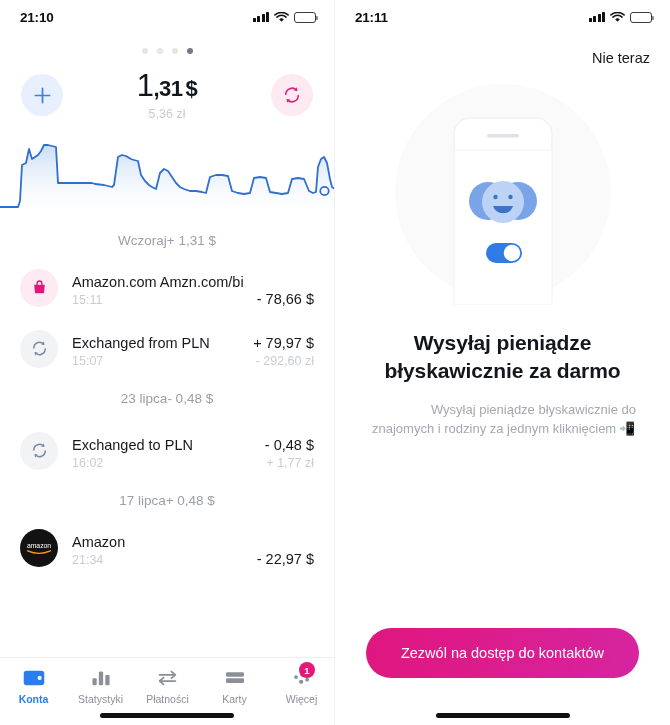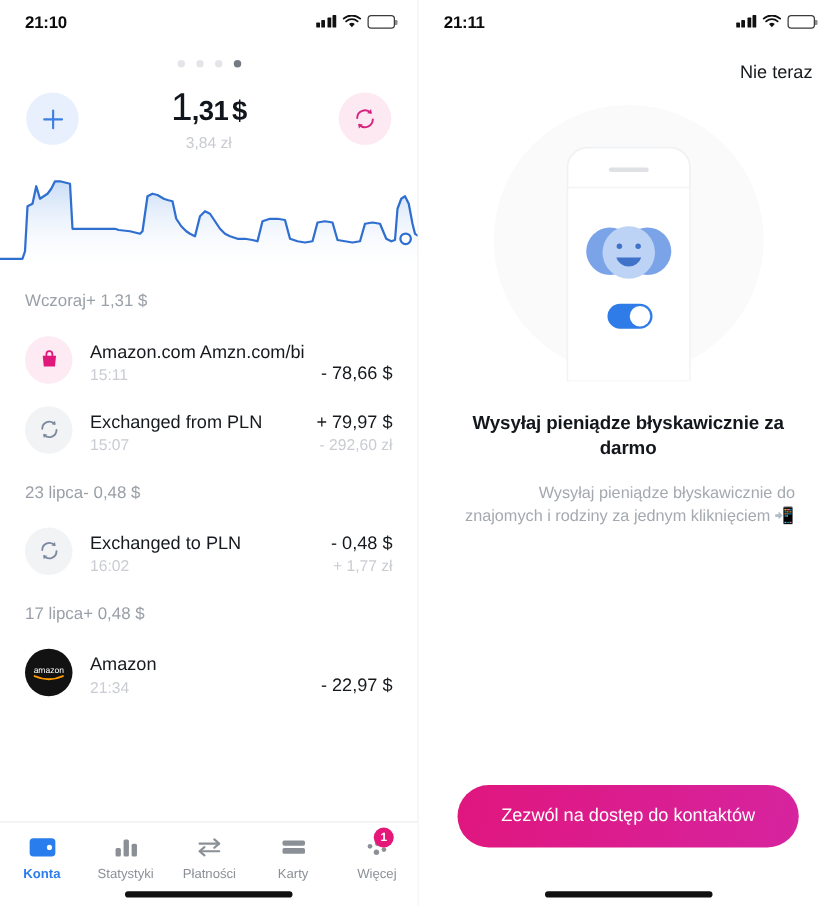"3,84 zł" div.bal-sub { text: 3,84 -> 5,36 }
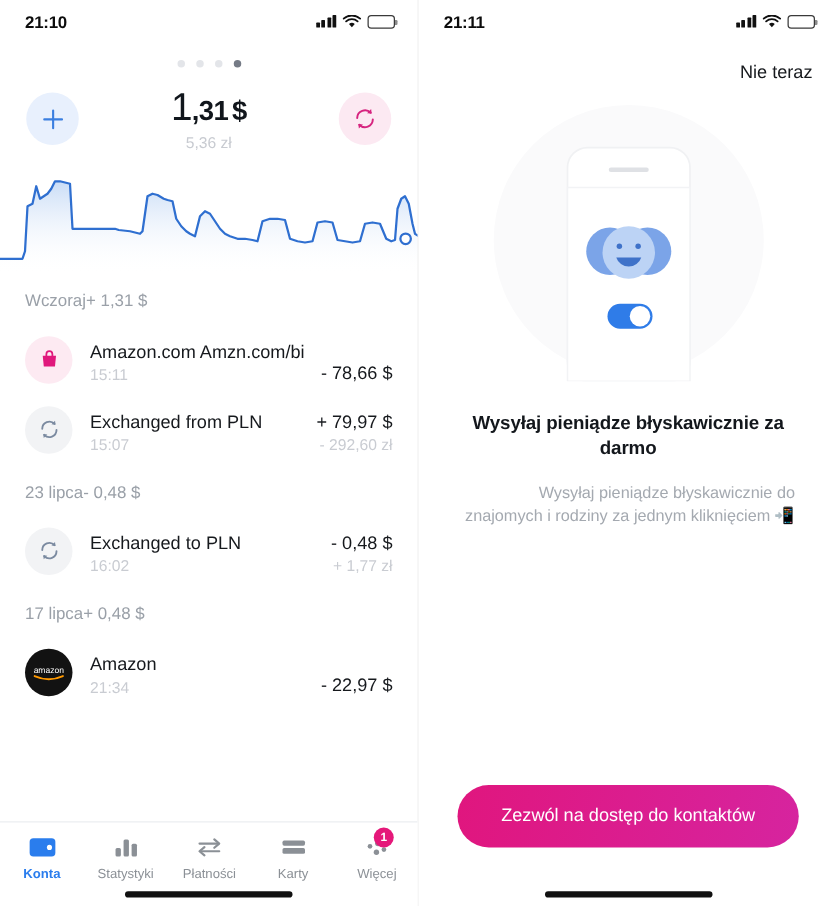"Wczoraj" .group-head { justify-content: flex-start -> center }
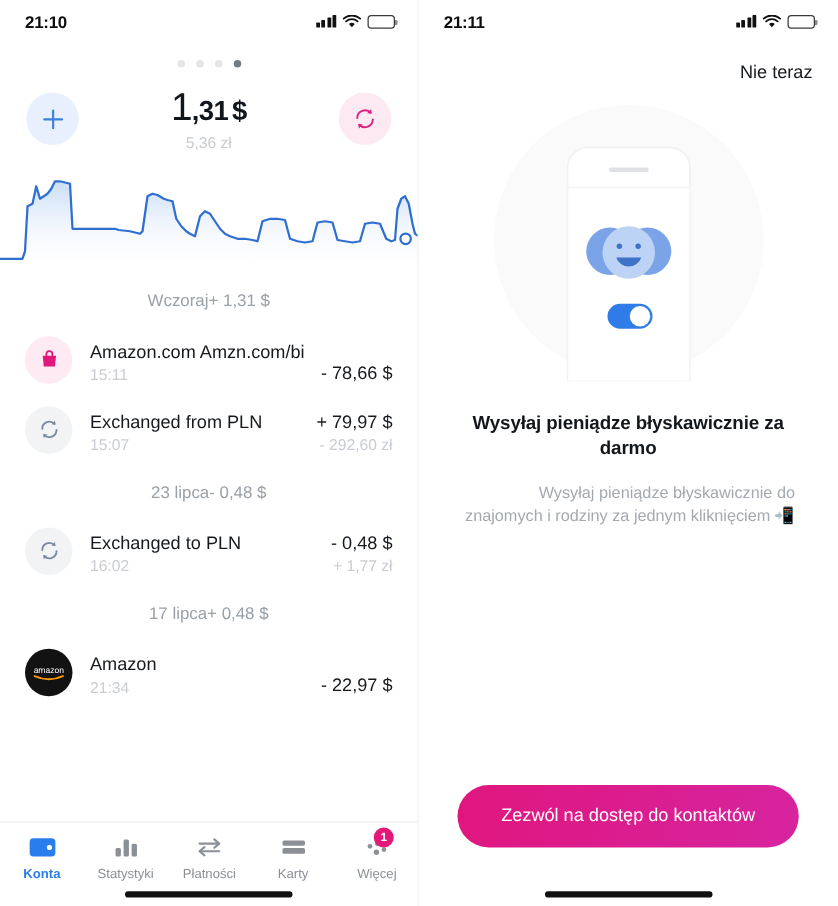"- 78,66 $" .tx-right { margin-top: none -> 10px }
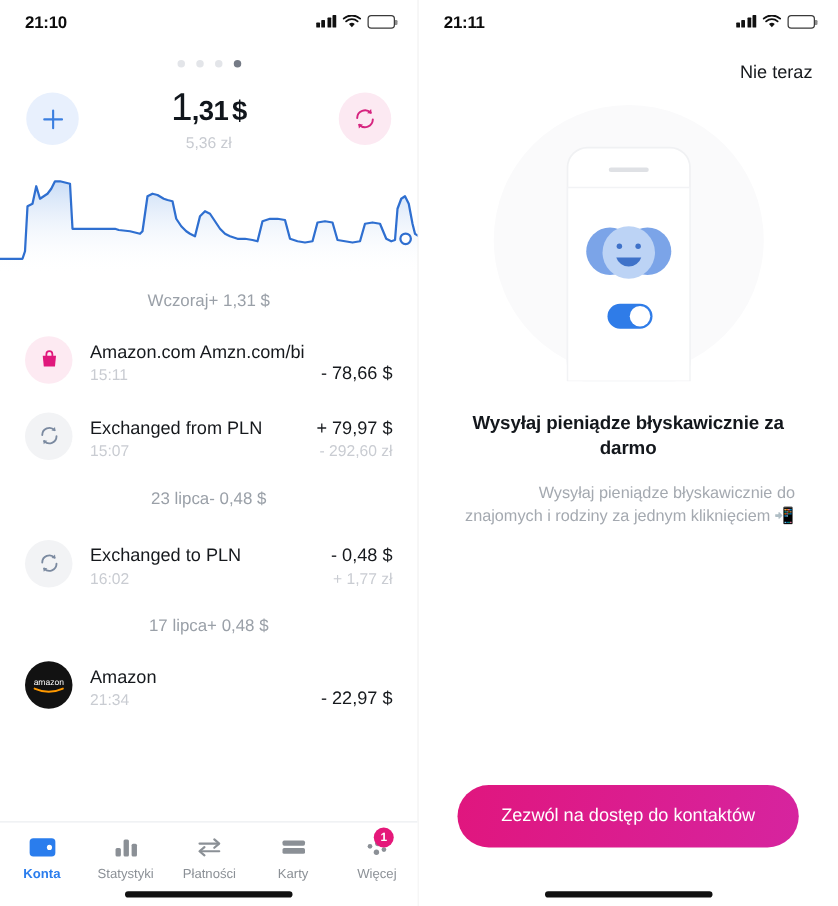"Wysyłaj pieniądze błyskawicznie za darmo" .promo-title { font-size: 15px -> 21px }
